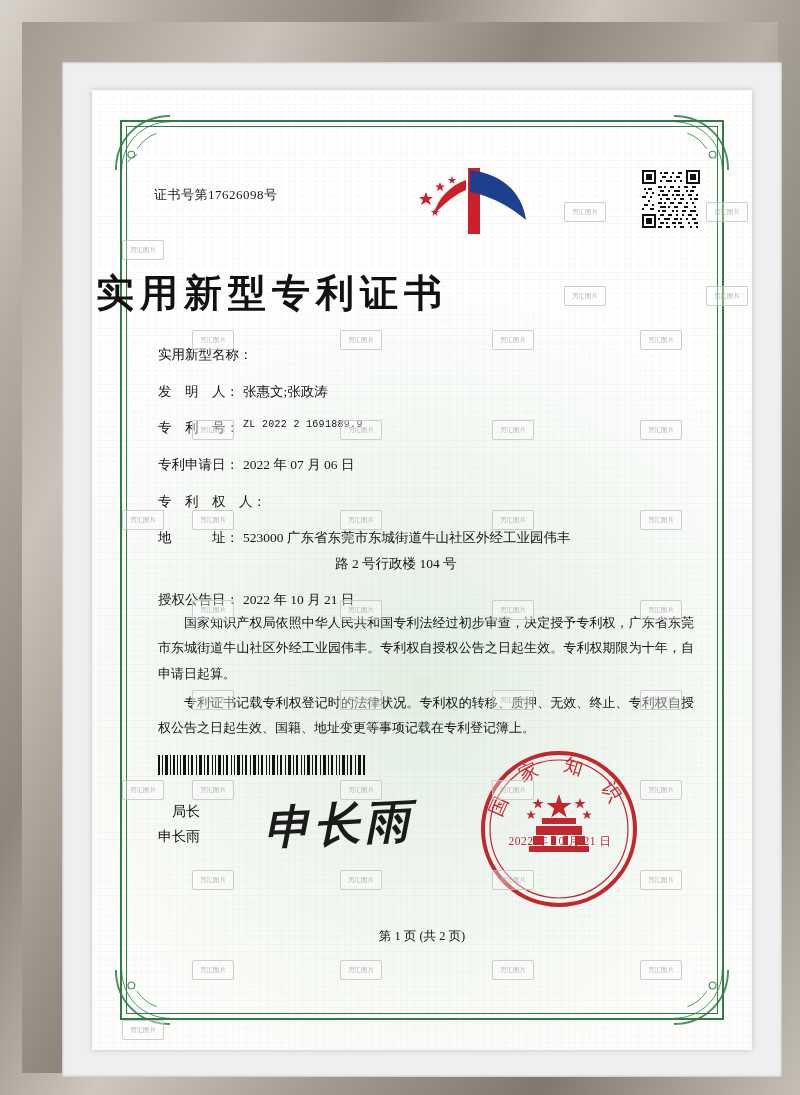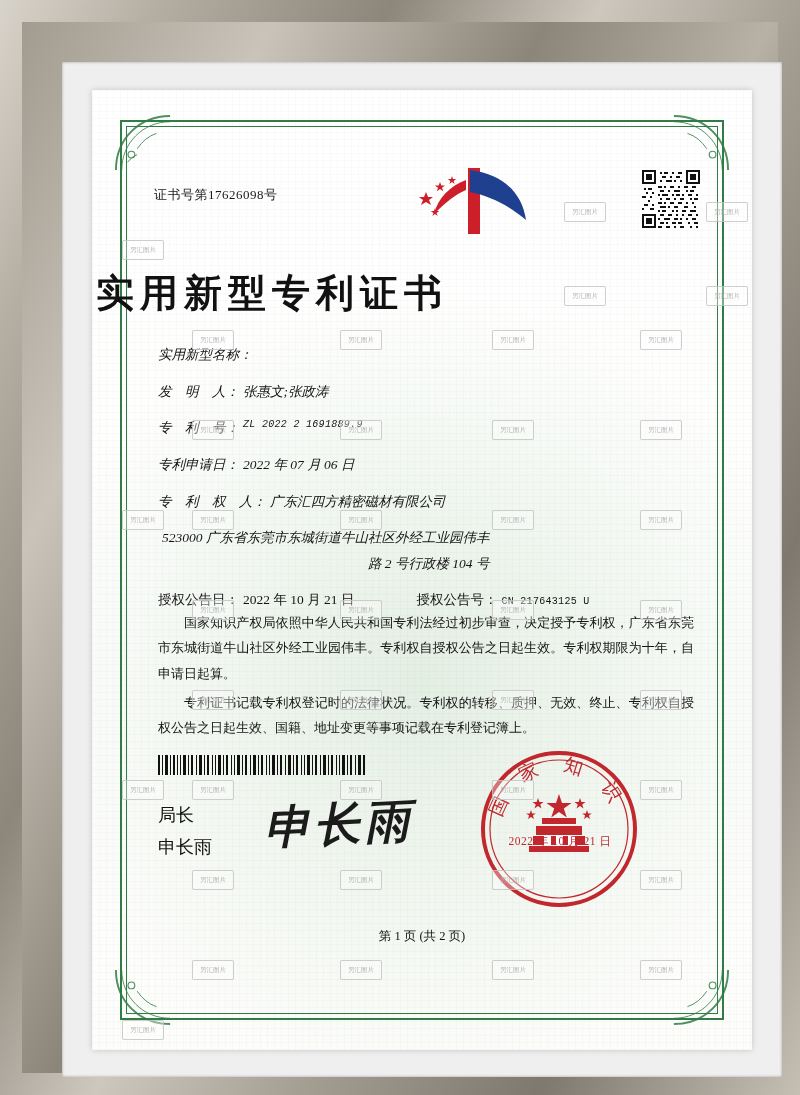"实用新型名称：" .row { font-style: italic -> none }
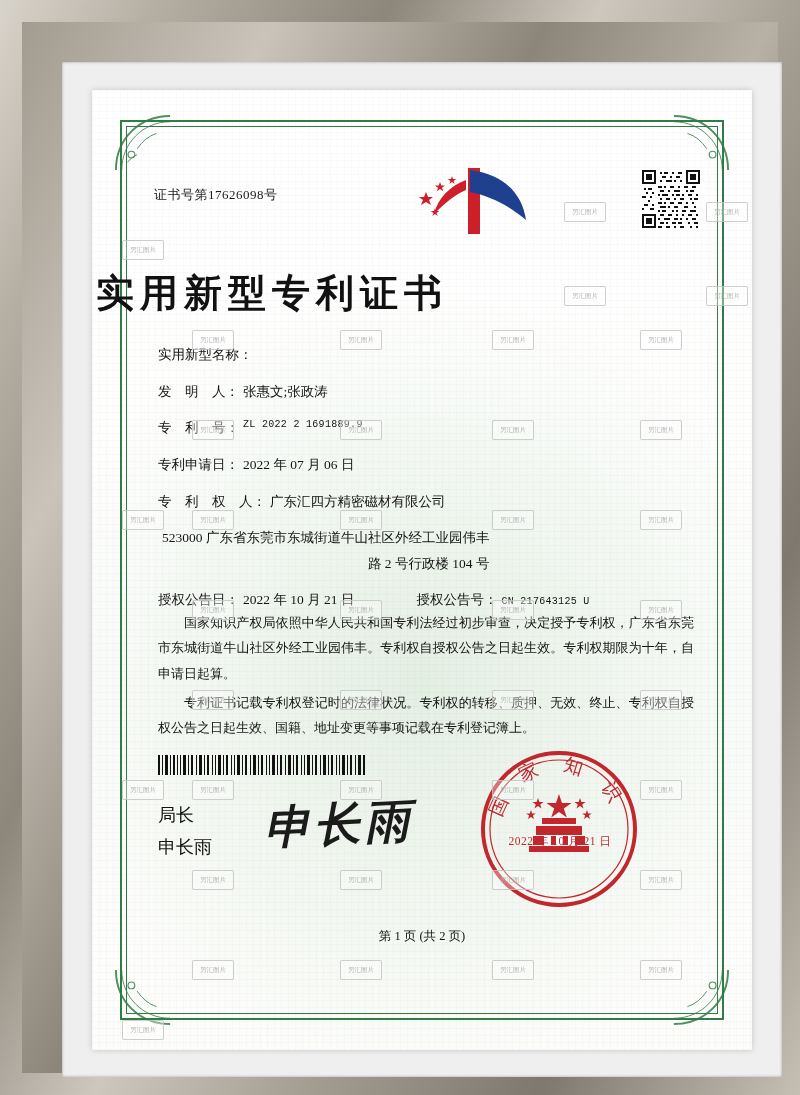"广东汇四方精密磁材有限公司" span.val { html: <span>广东汇四方精密磁材有限公司</span> -> none }
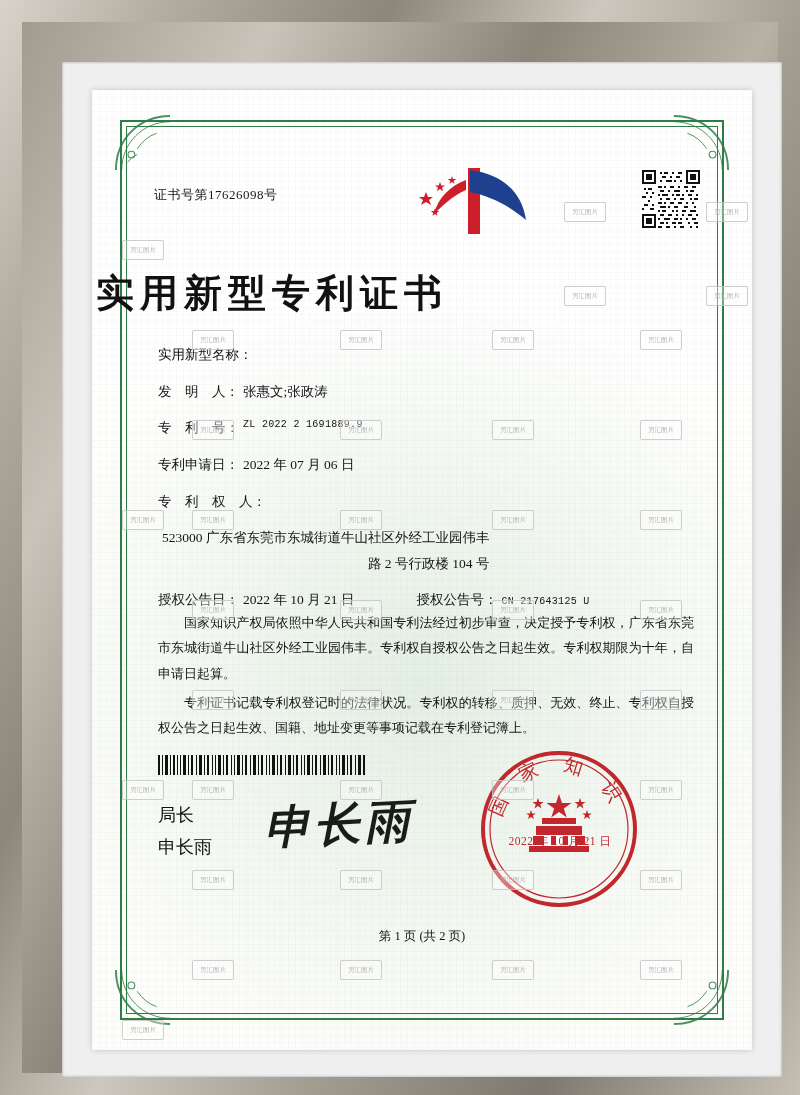"地 址：" span.lbl { html: none -> <span>地 址：</span> }
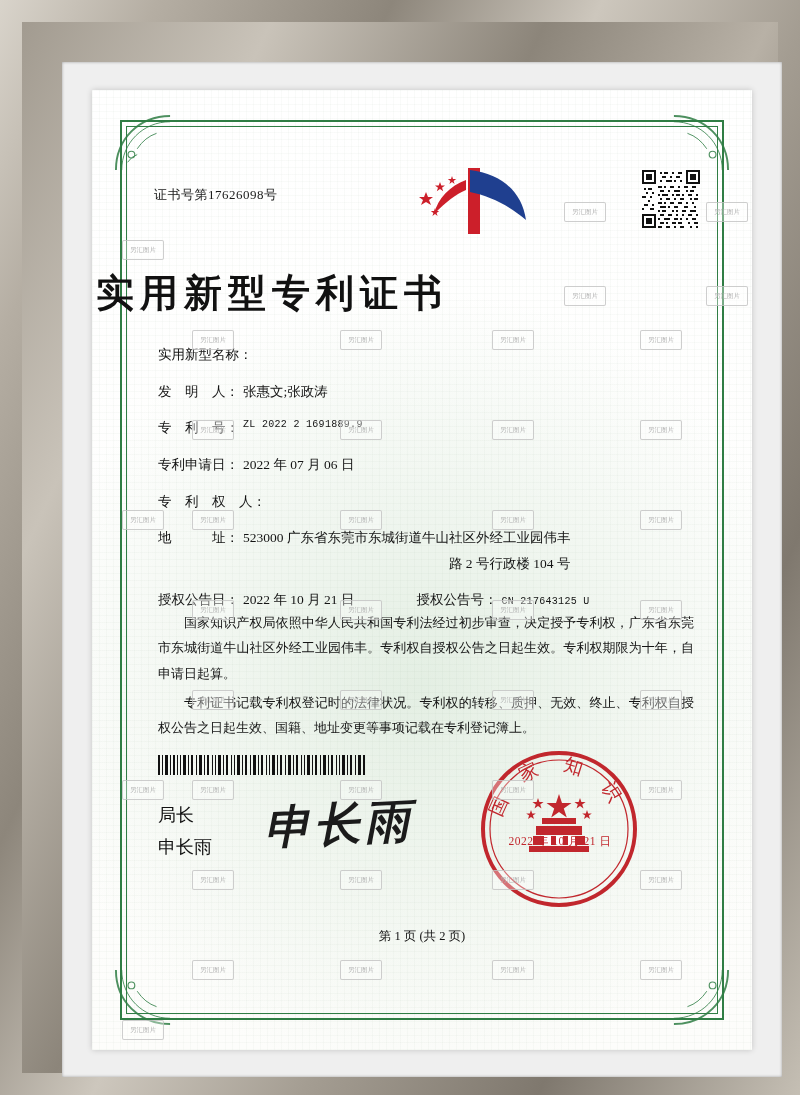"路 2 号行政楼 104 号" .addr-2 { text-align: right -> none }
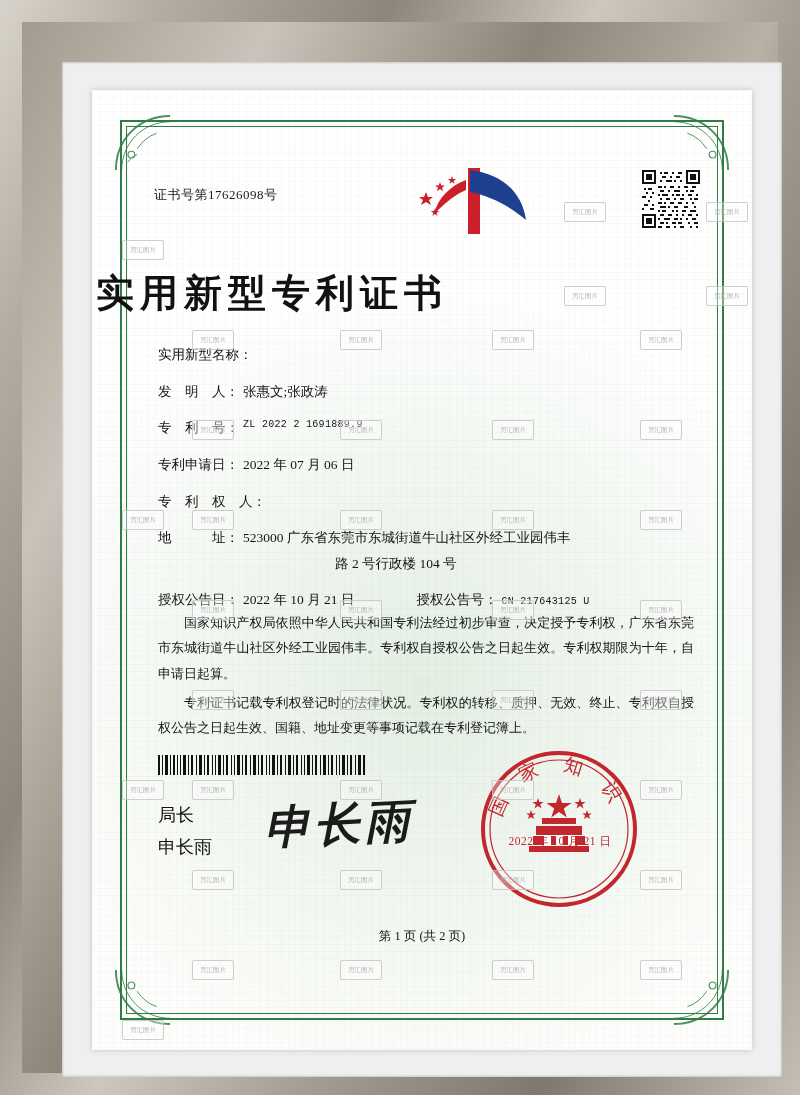"授权公告号： CN 217643125 U" span.pair2 { html: <span> <span>授权公告号：</span><span>CN 217643125 U</span> </span> -> none }
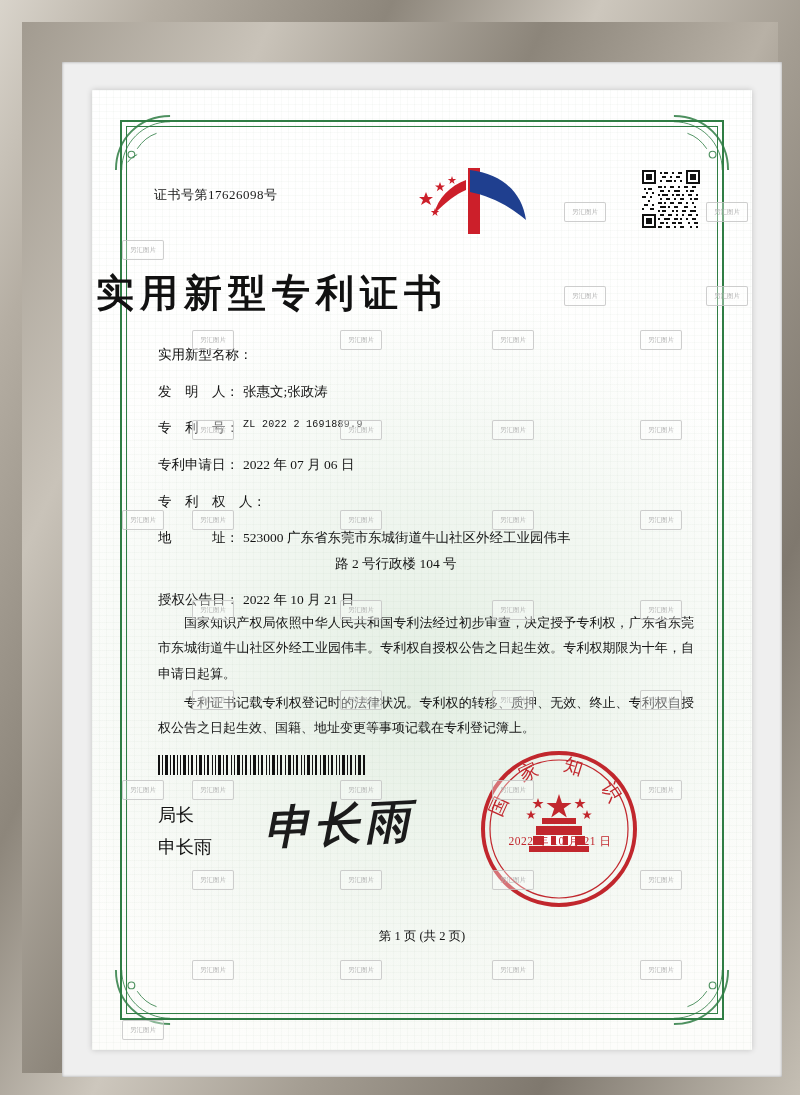"局长" .sig-label { font-size: 18px -> 14px; text-align: none -> right }
